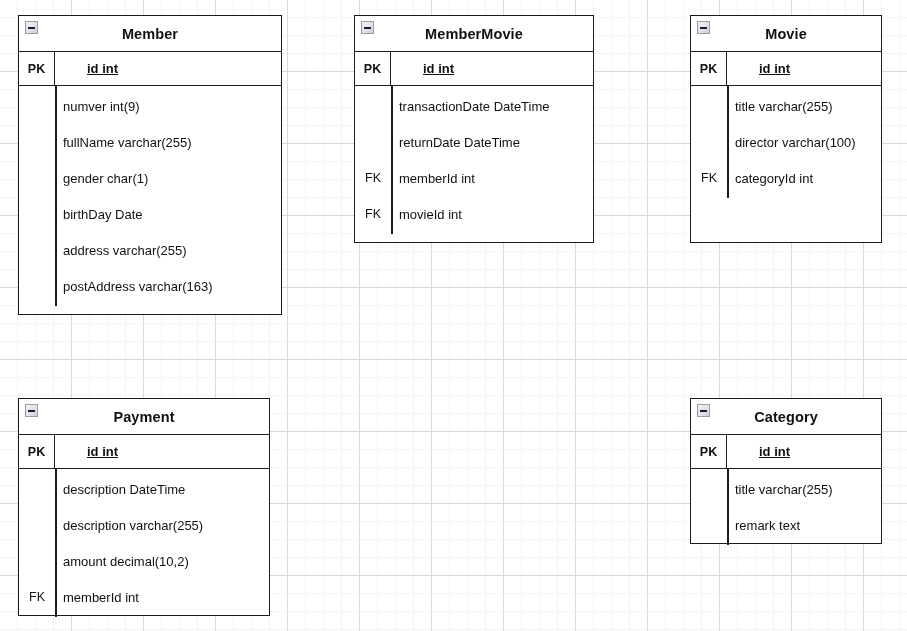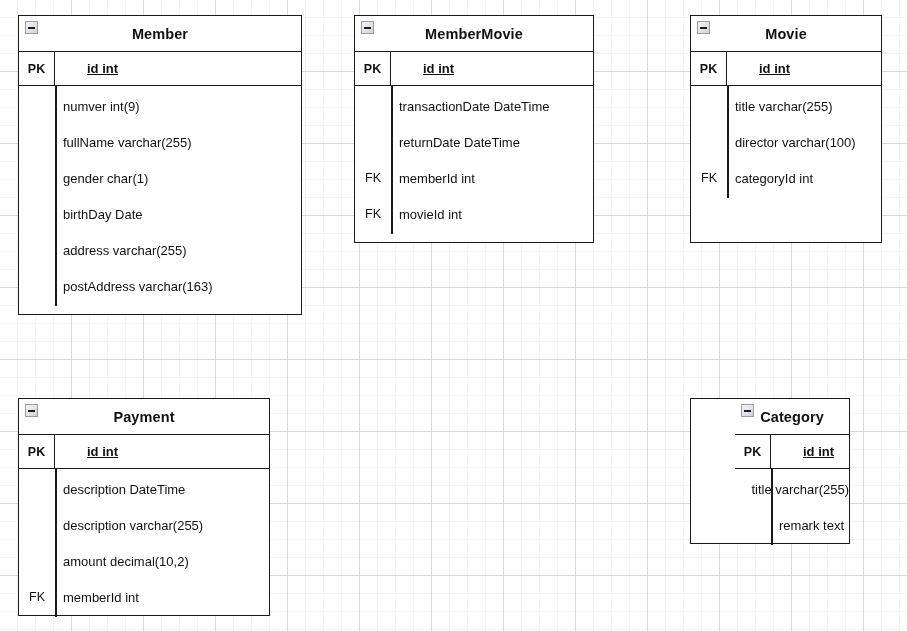"Member" div.entity { width: 284px -> 264px }
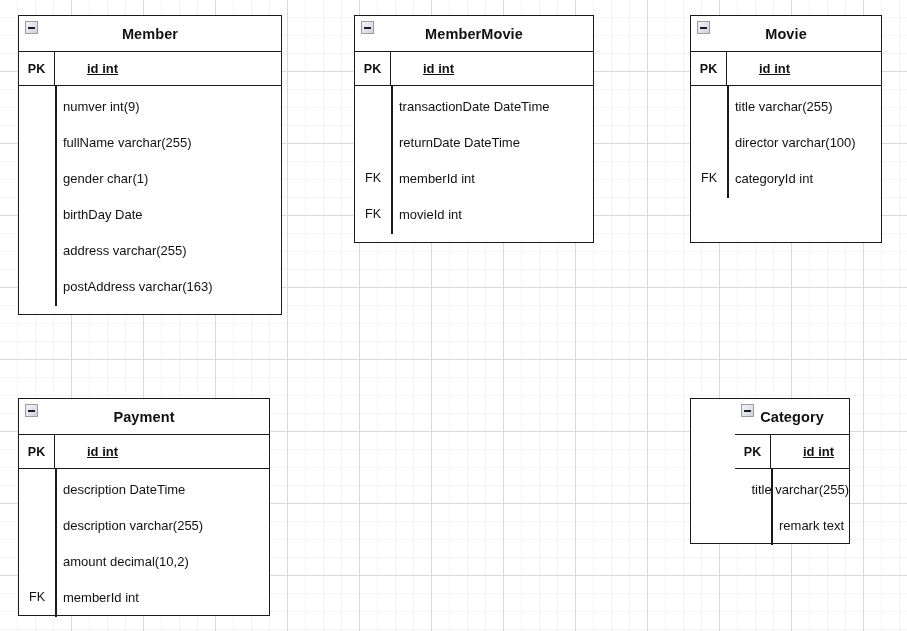"Category" div.entity { padding-left: 44px -> none; width: 160px -> 192px }
